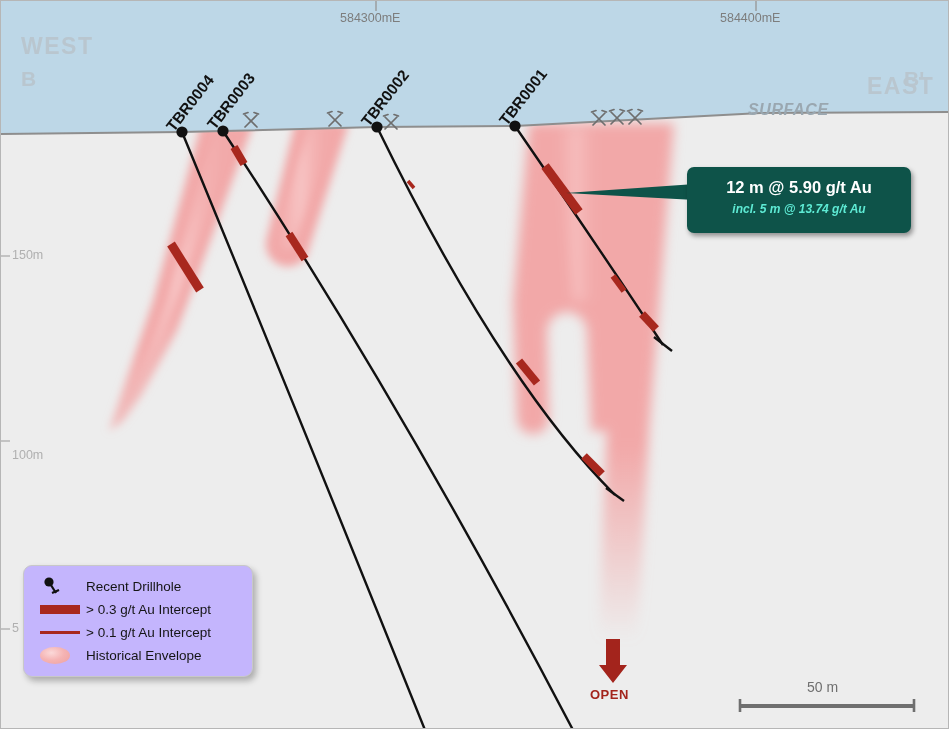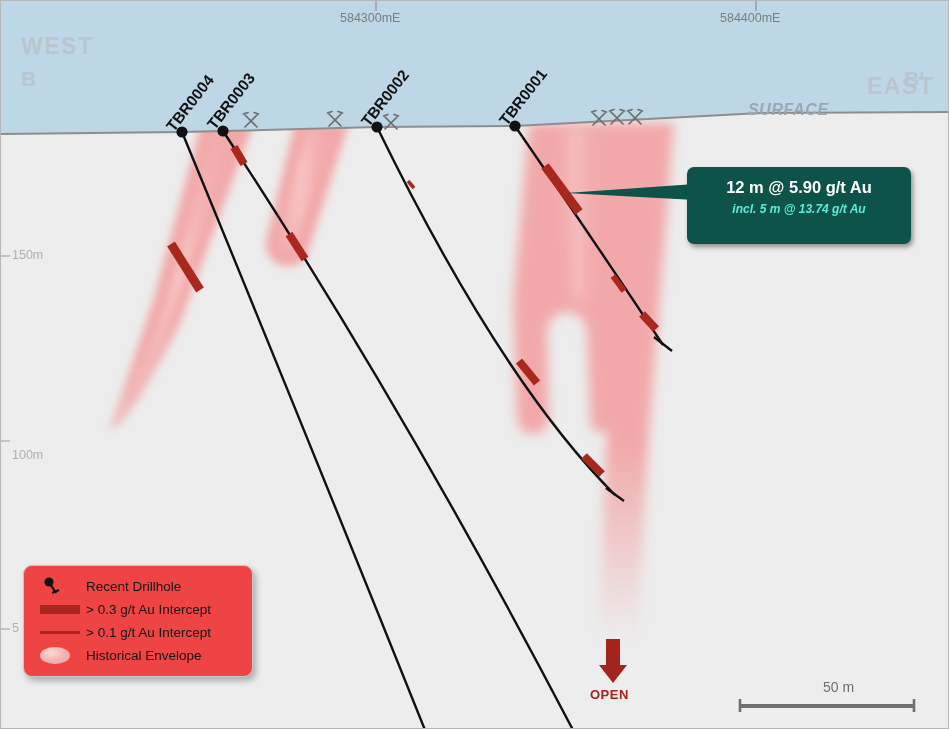"12 m @ 5.90 g/t" #callout { padding: 10px 11px 24px 11px -> 10px 11px 13px 11px }
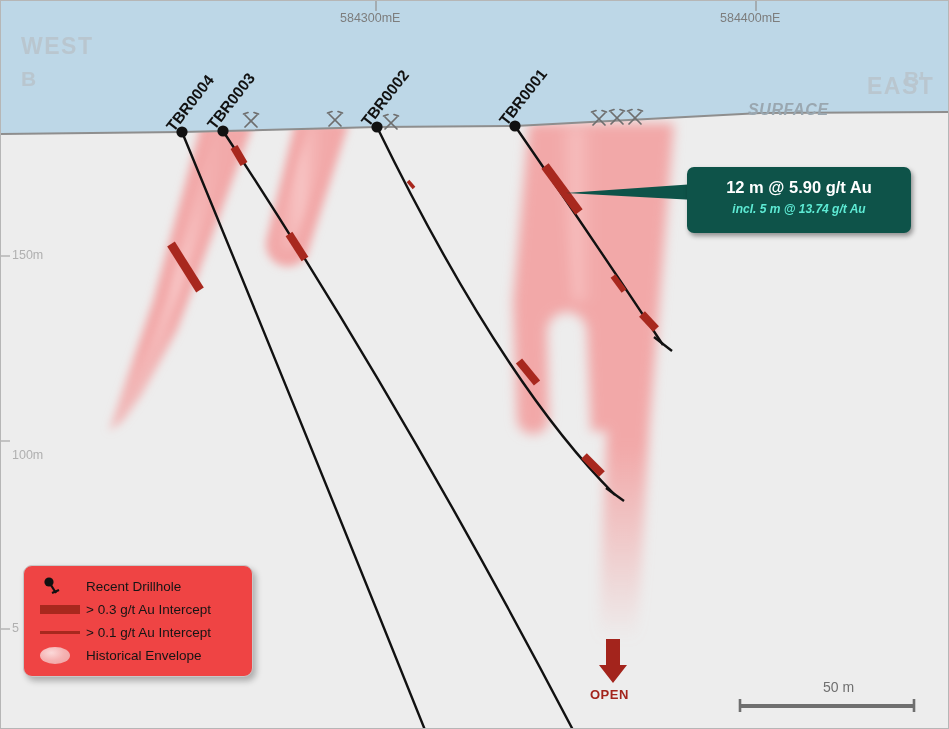"Recent Drillhole" #legend { background: #ef4444 -> #c4b5fd }
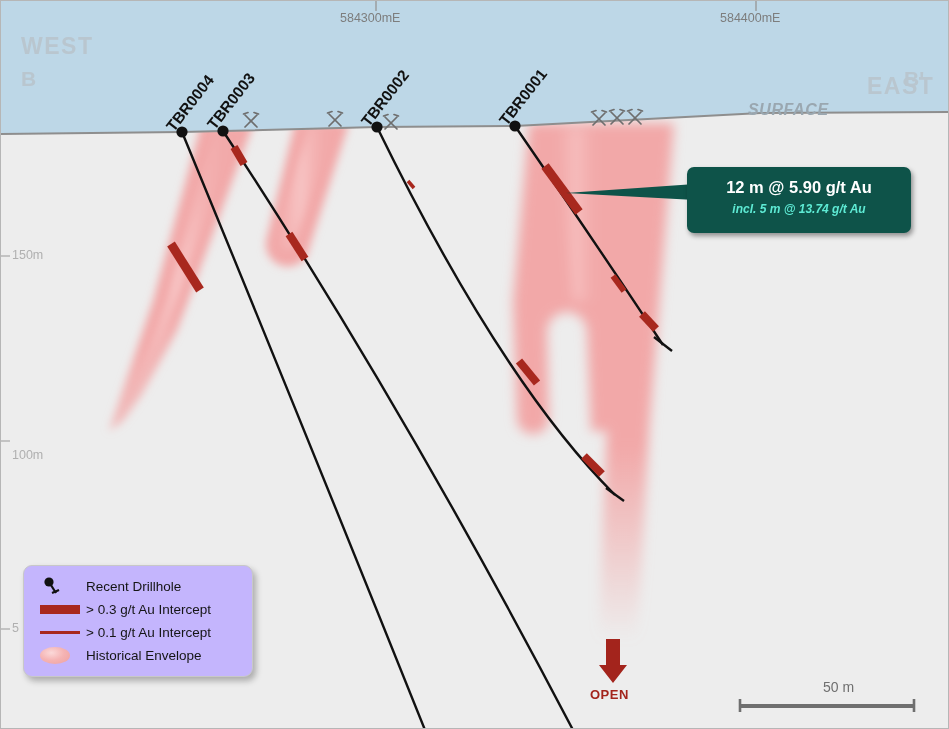"50 m" .scale-label { margin-left: 16px -> none }
